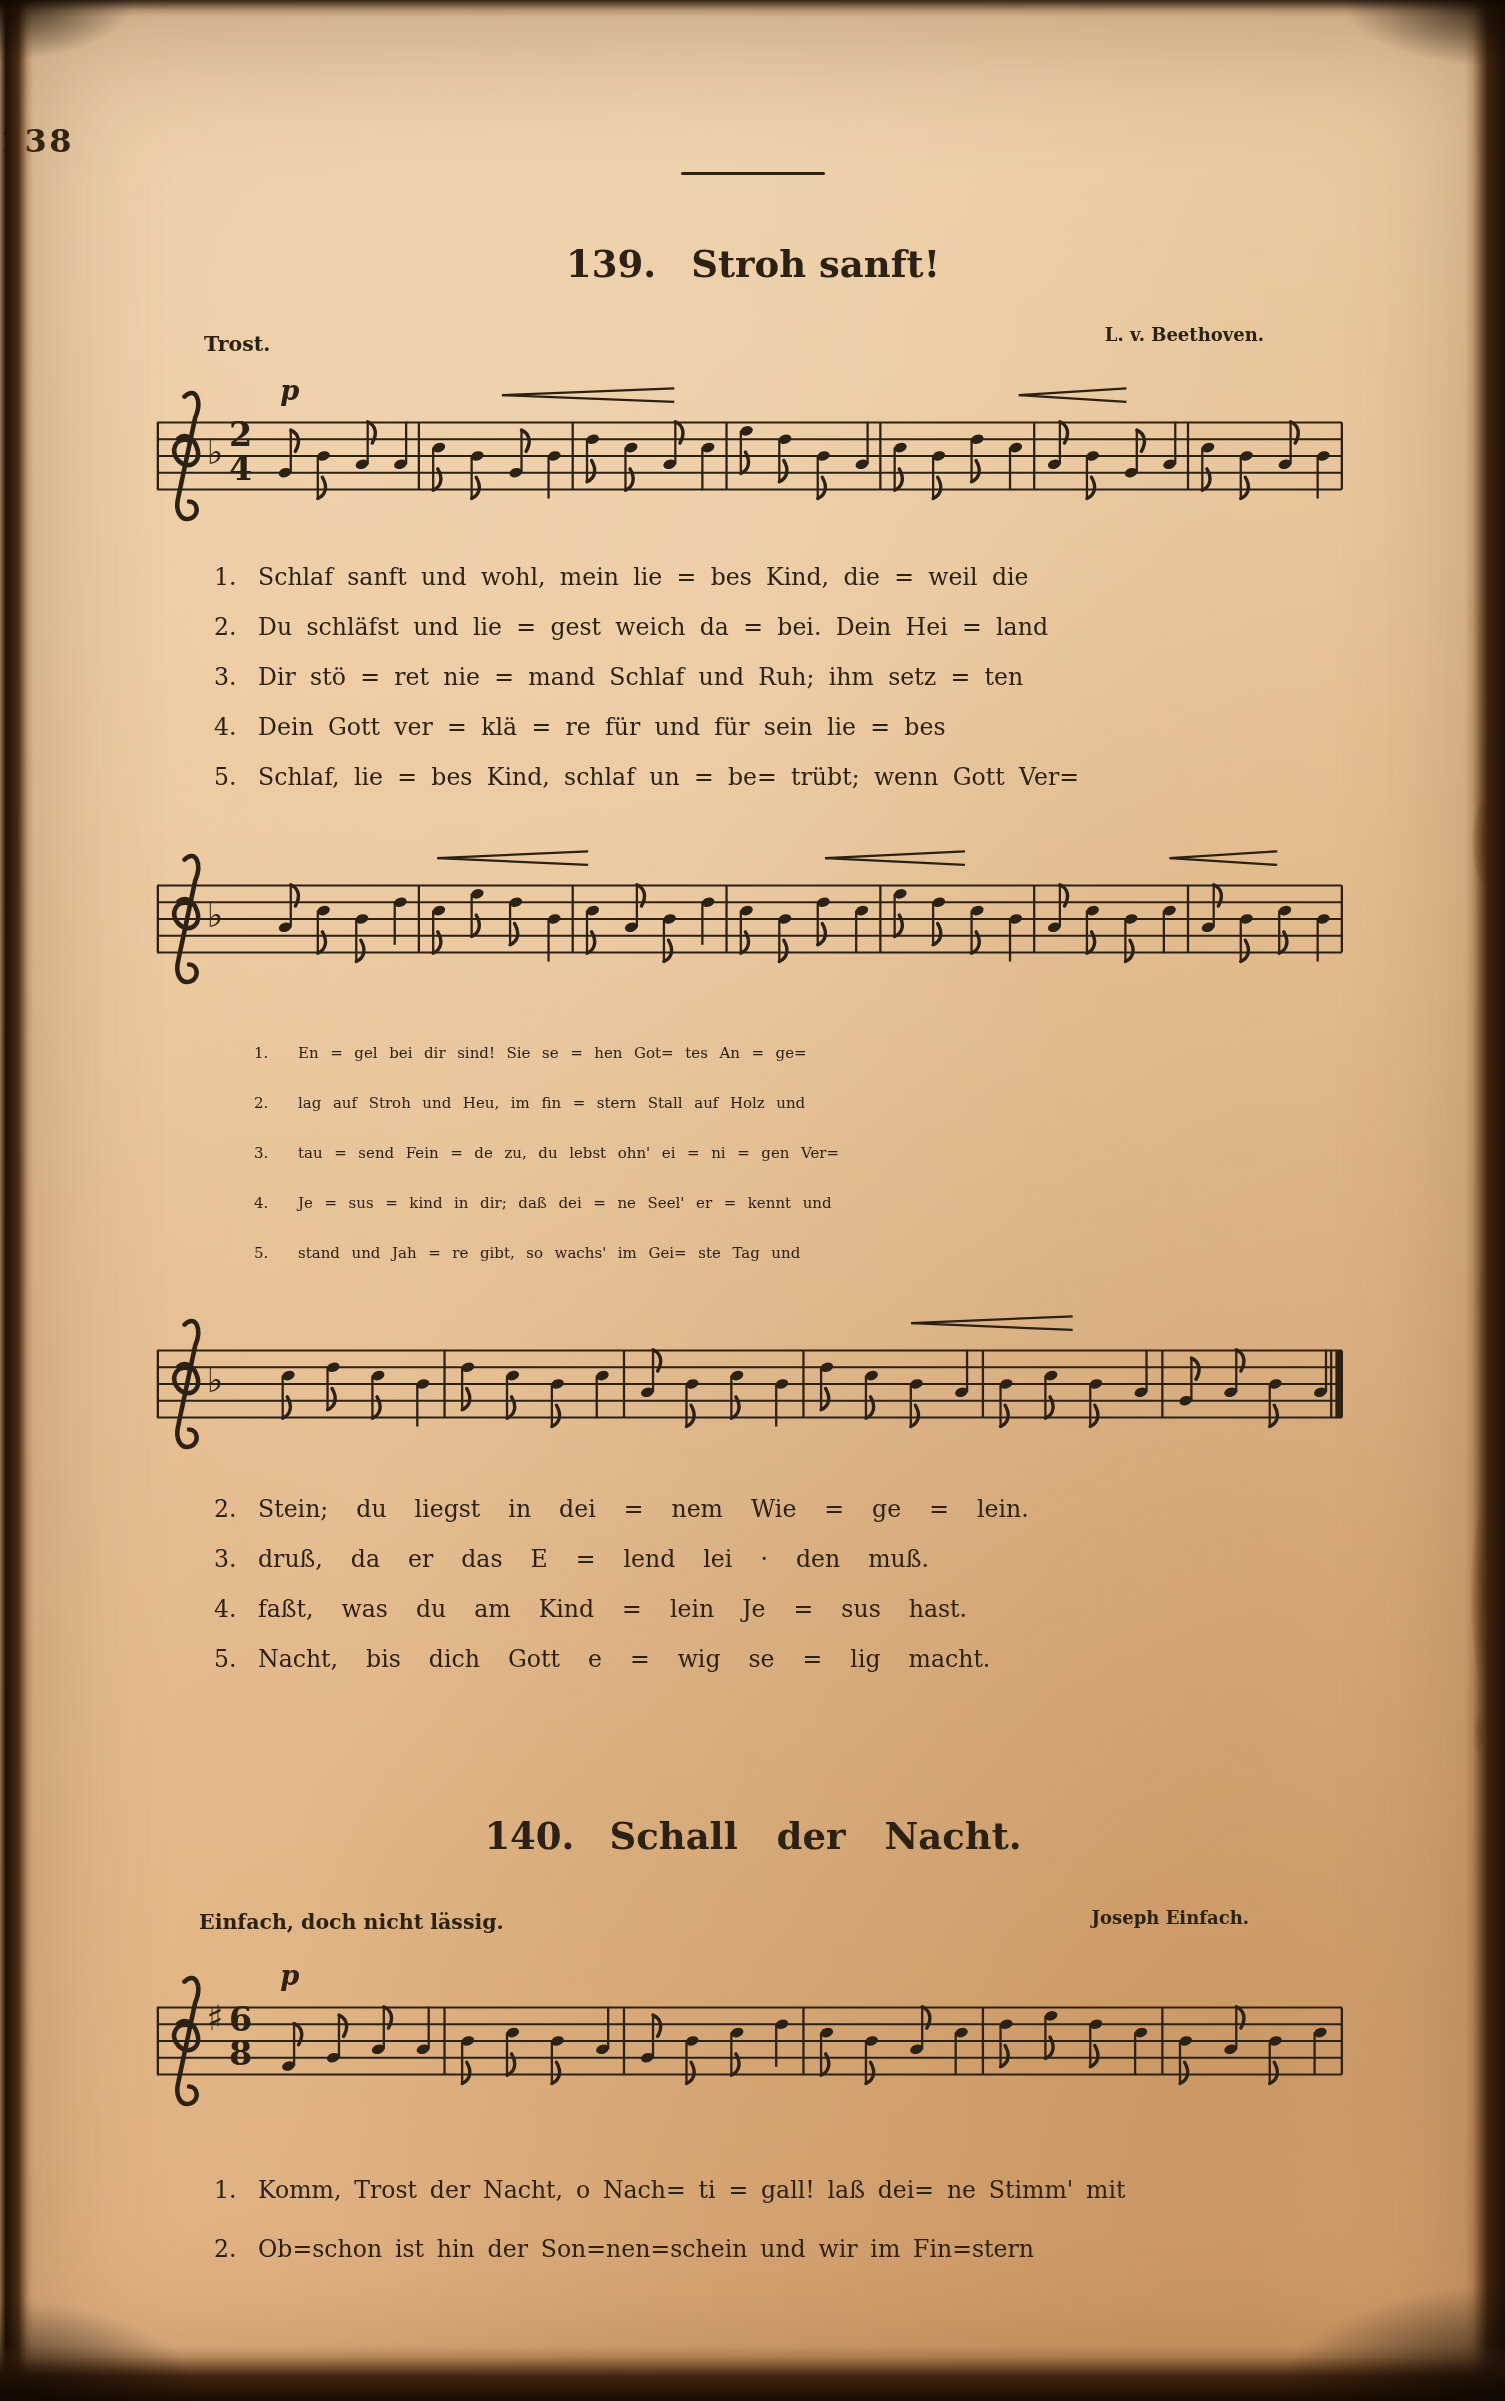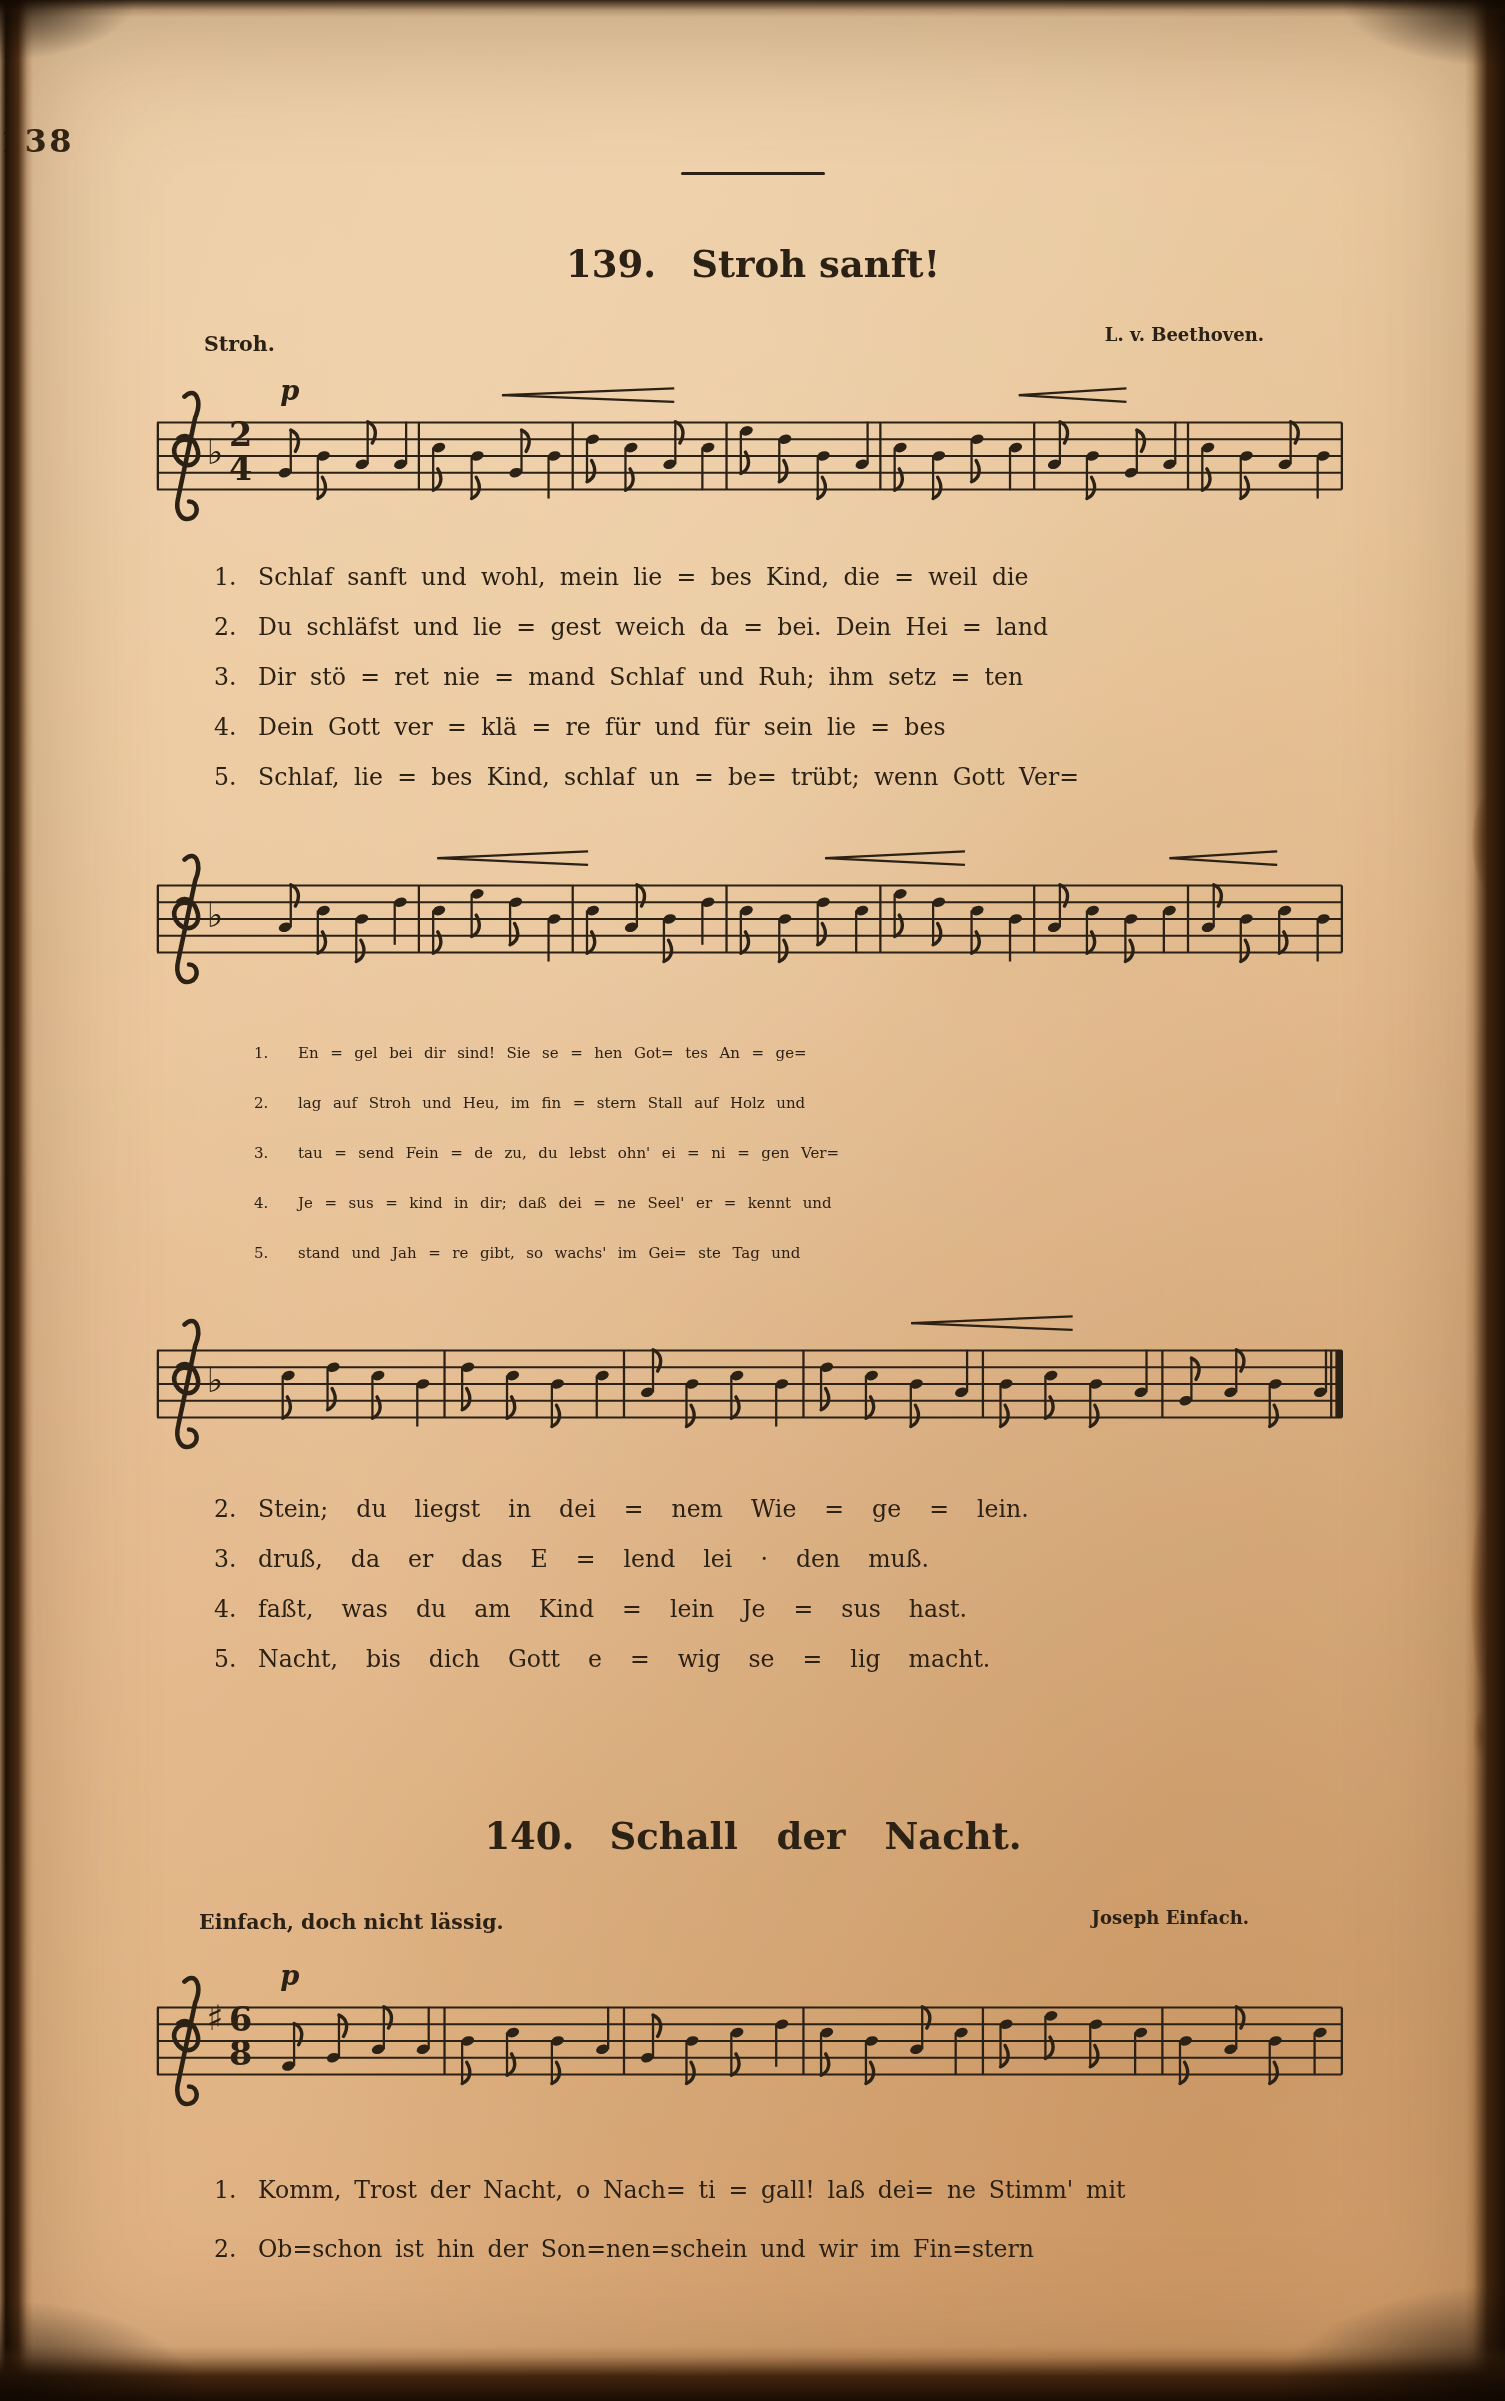"Stroh." div.tempo { text: Stroh -> Trost }
